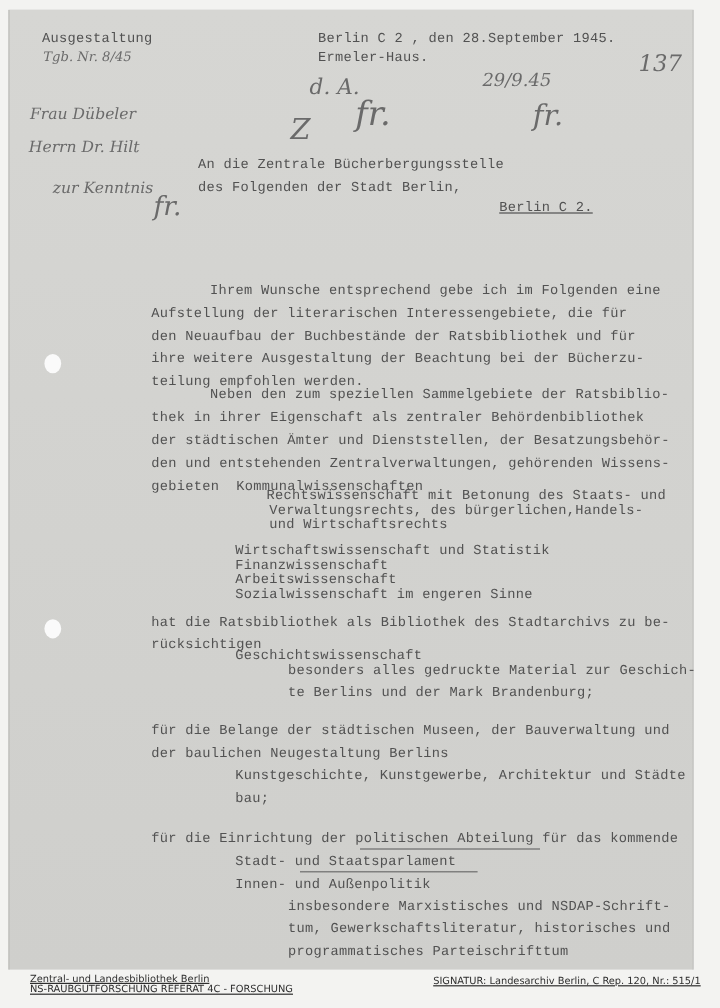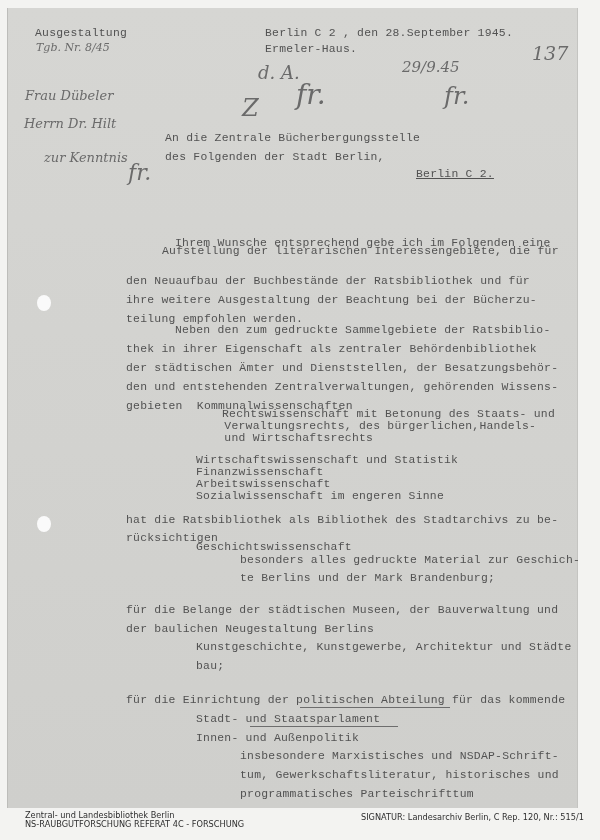"Aufstellung der literarischen" div.tw { margin-left: 36px -> none; top: 245px -> 256px }
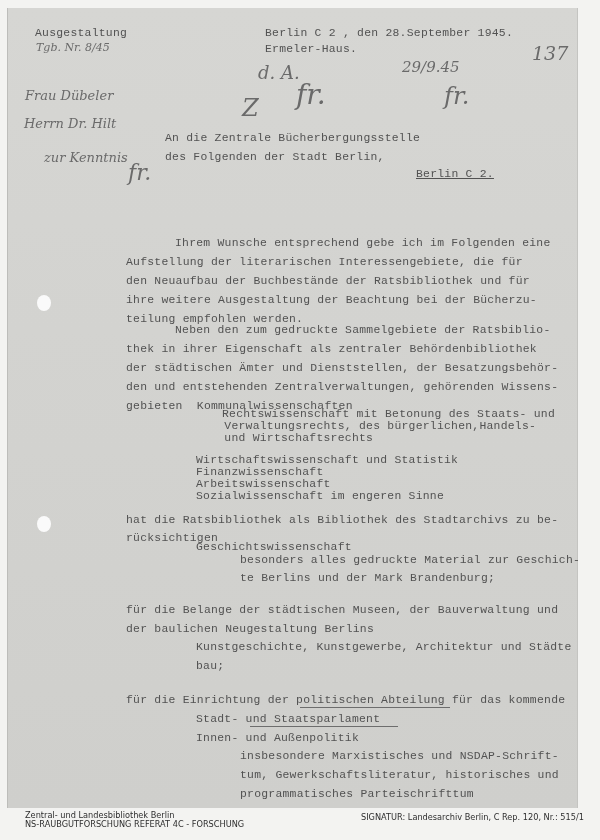"Neben den zum gedruckte Sammelgebiete" div.tw { text: gedruckte -> speziellen }
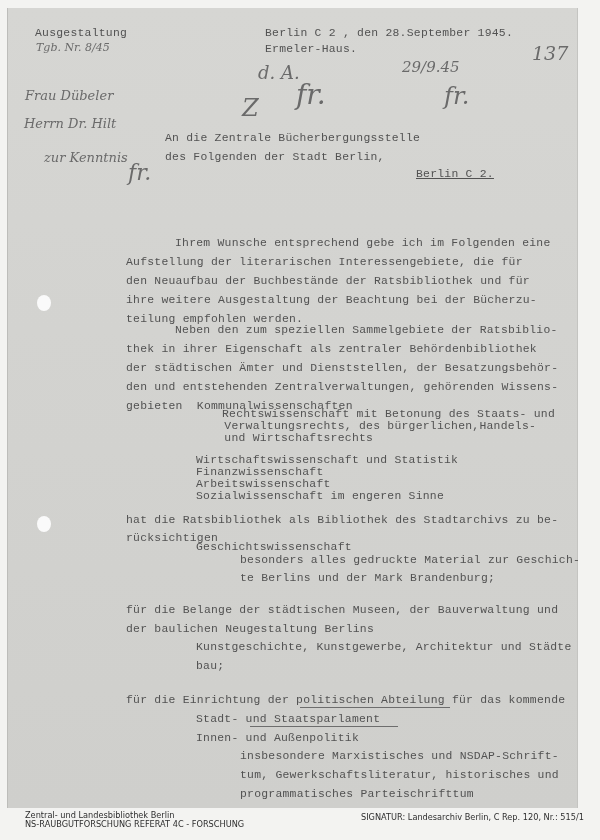"Zentral- und Landesbibliothek Berlin" .footer { text-decoration: none -> underline }
